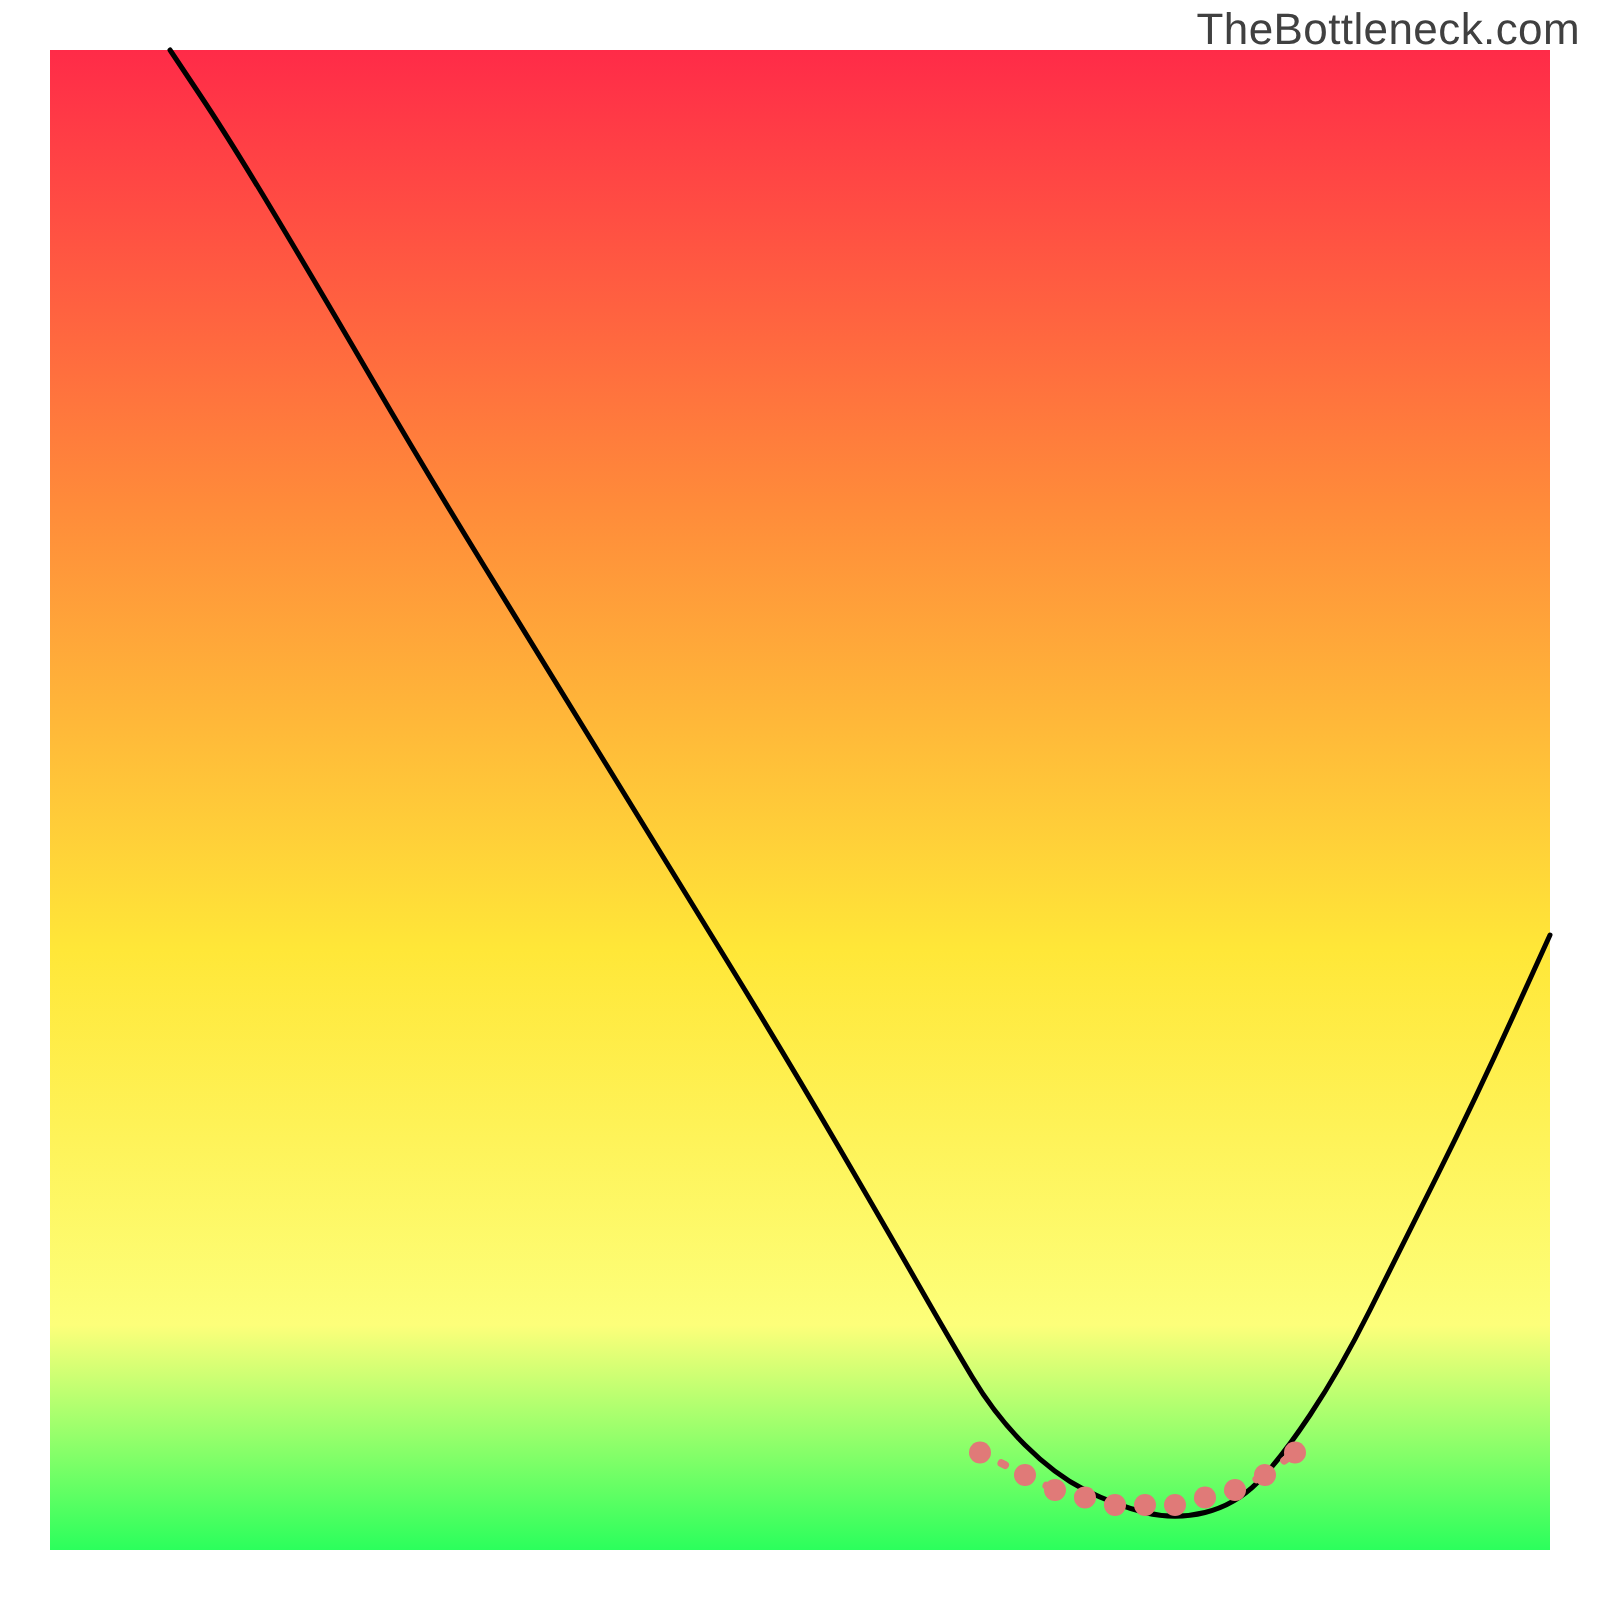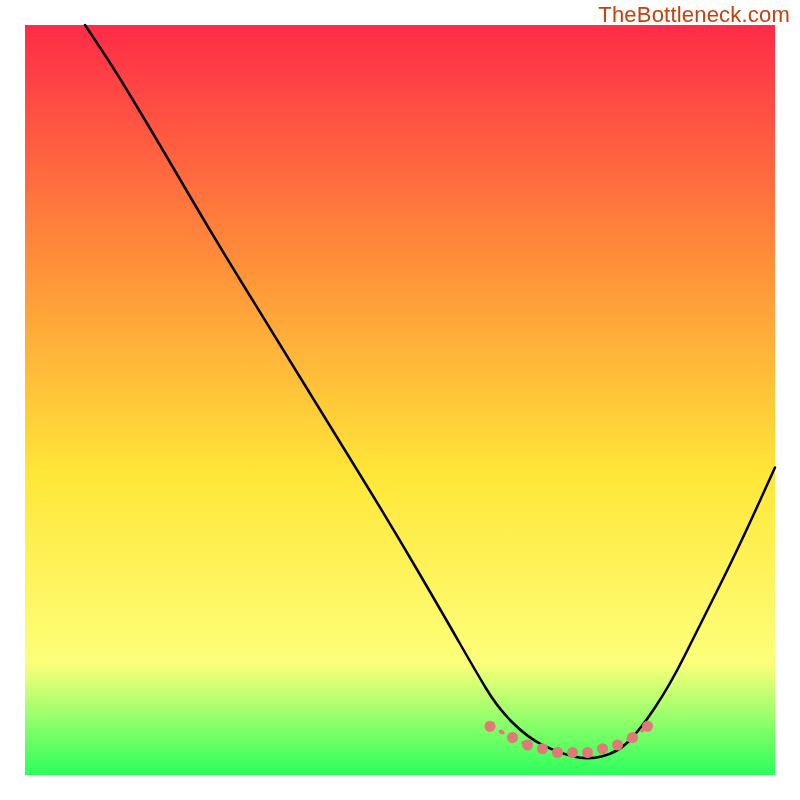"TheBottleneck.com" .watermark { color: #c2410c -> #404040 }
